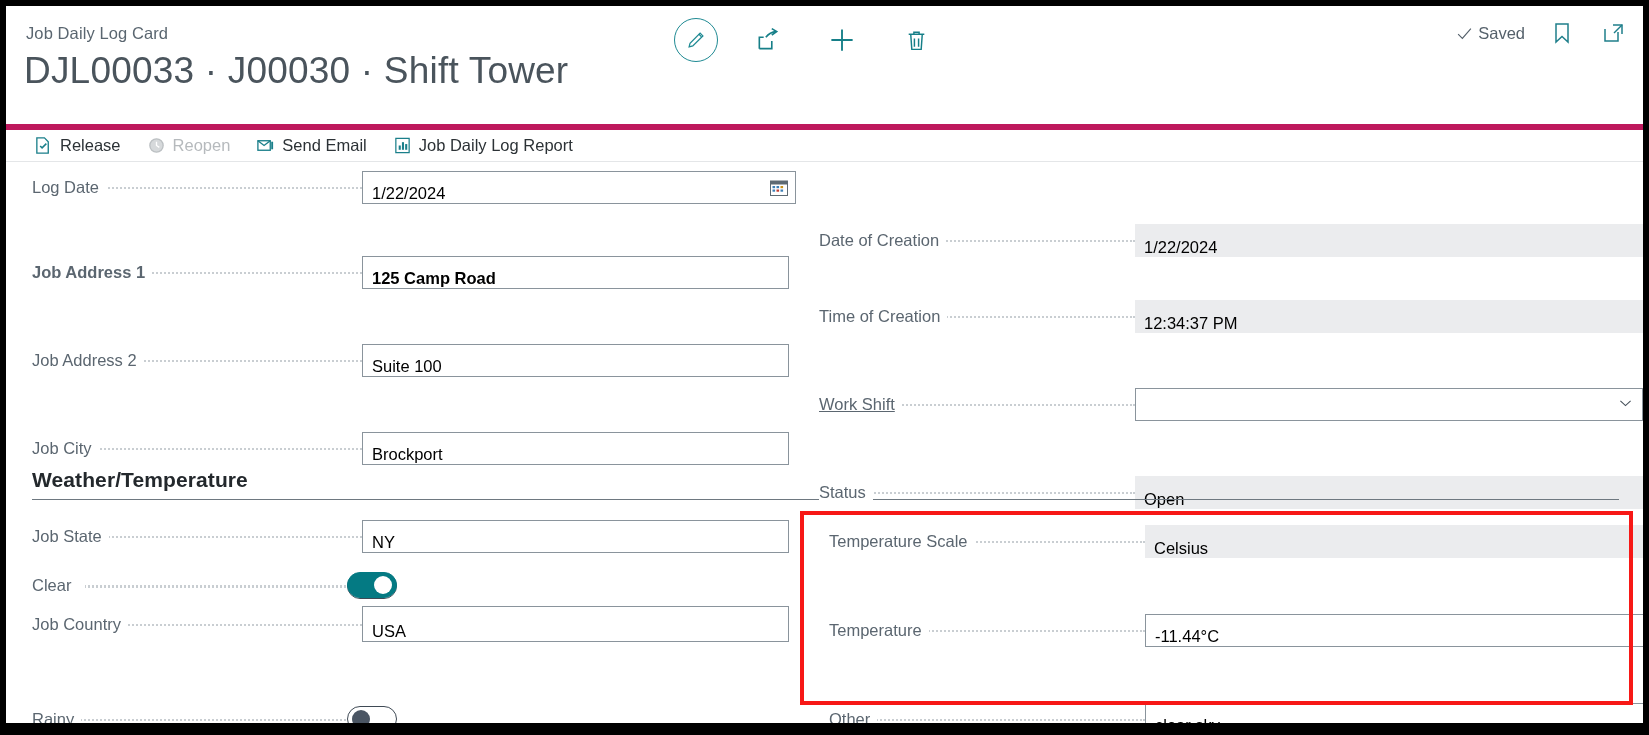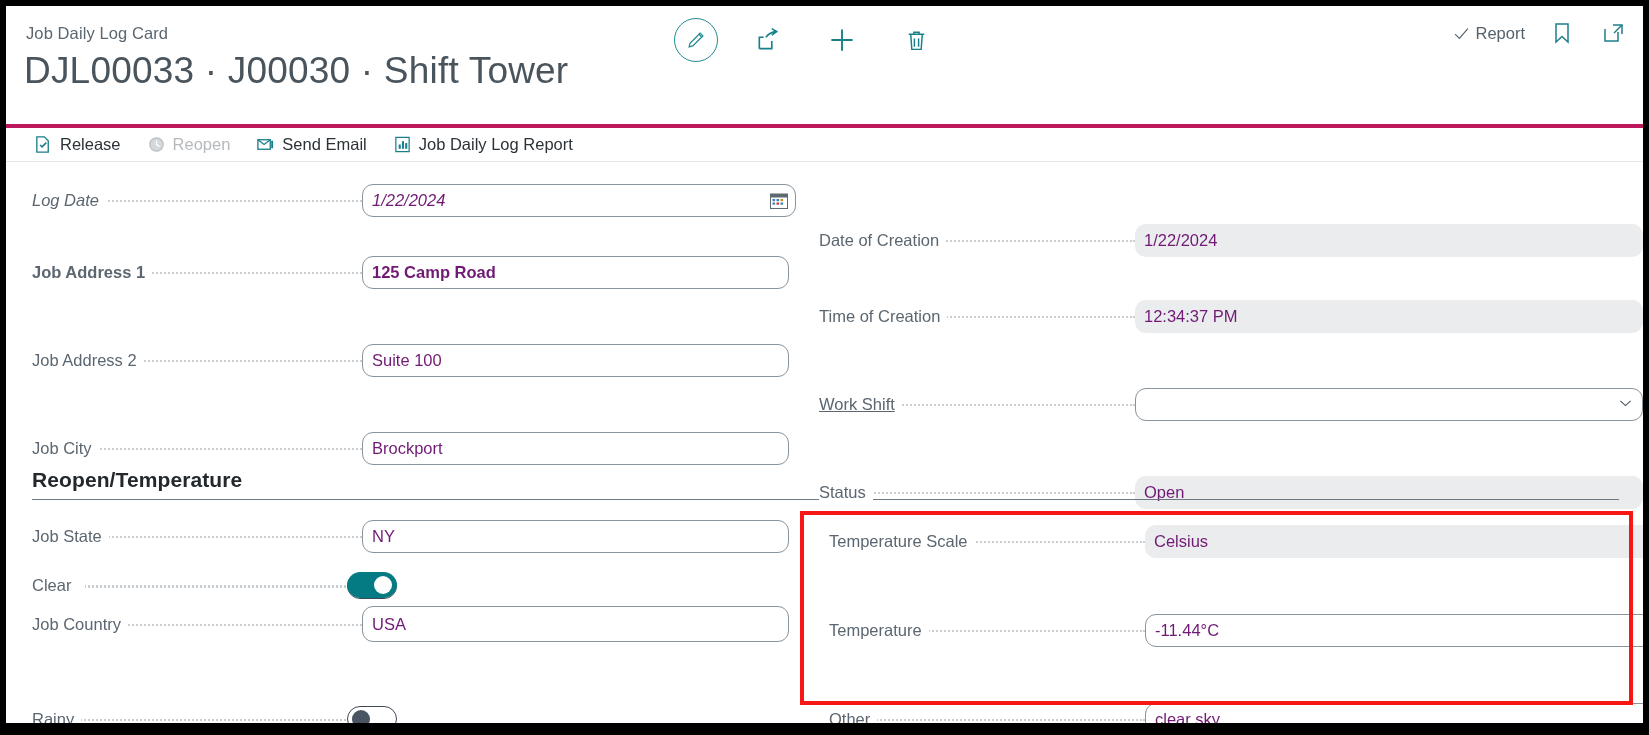"Report" span { text: Report -> Saved }
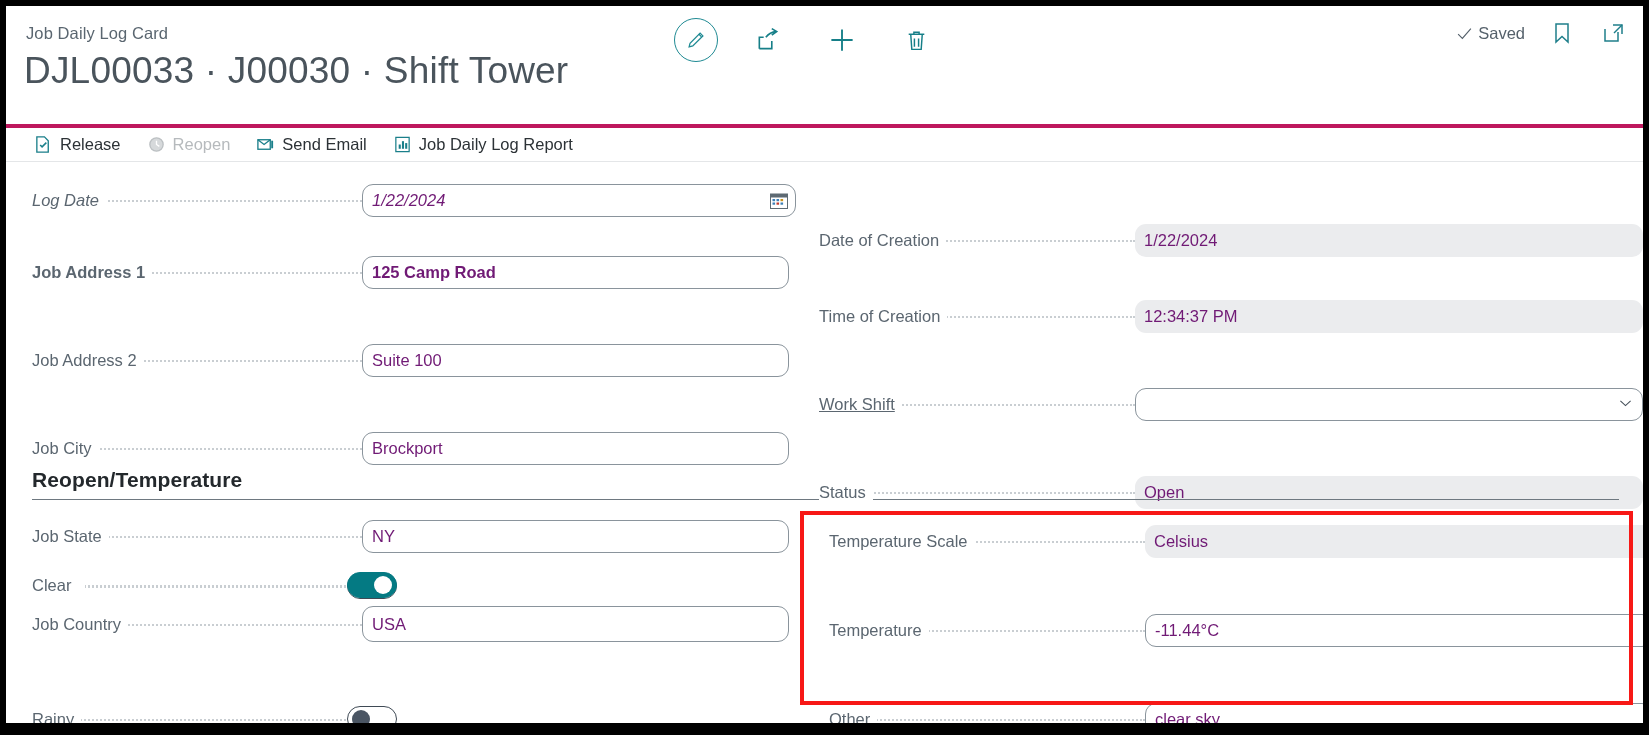"Release" .ribbon { border-top: 4px solid #be185d -> 6px solid #be185d }
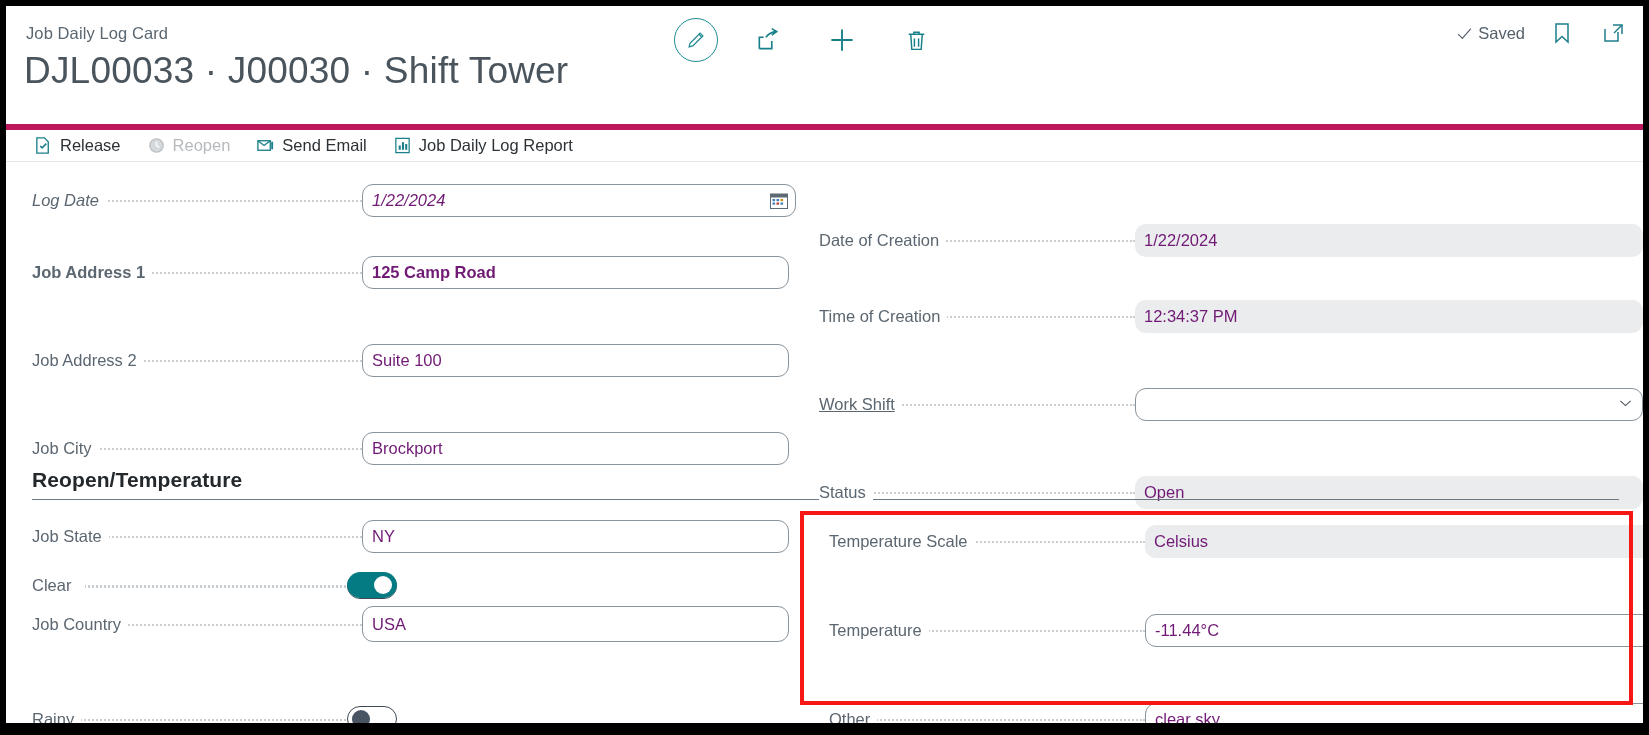"Log Date" div.frow { font-style: italic -> none; top: 16px -> 3px }
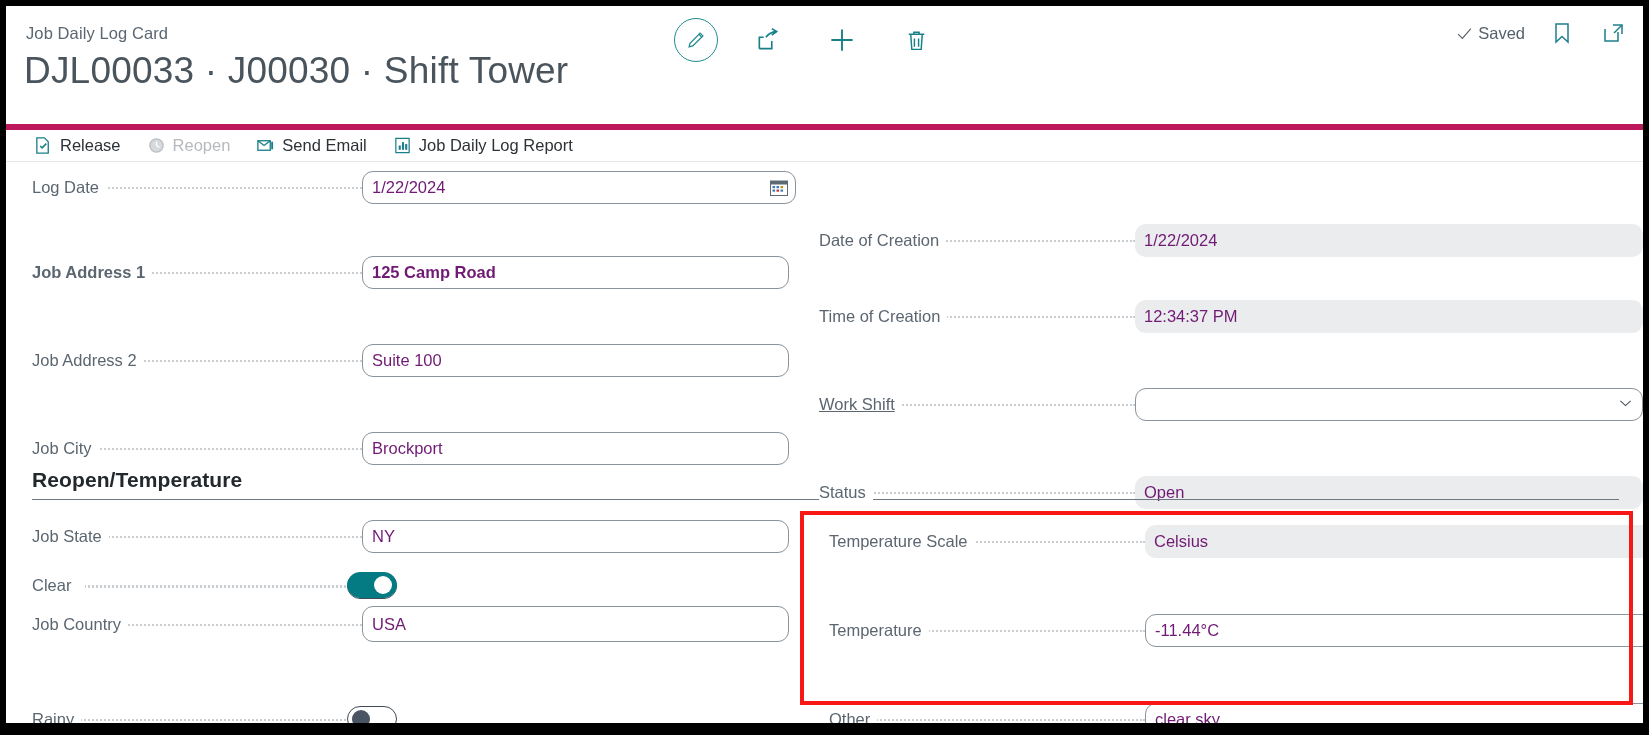"1/22/2024" .fctl { align-items: center -> flex-end; border-radius: 11px -> none; color: #701a75 -> #000000 }
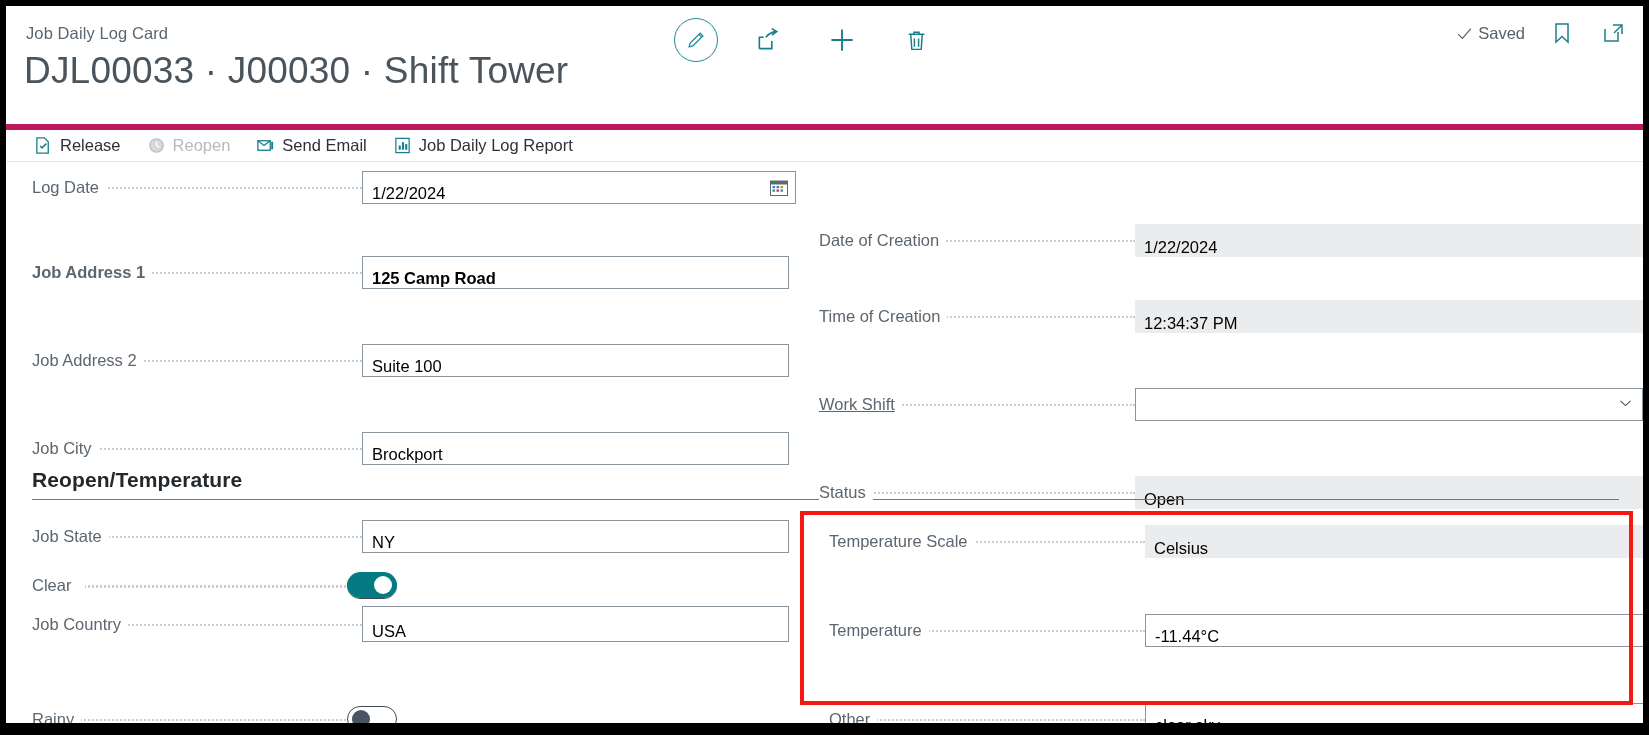"Reopen/Temperature" div.sec-title { text: Reopen/Temperature -> Weather/Temperature }
